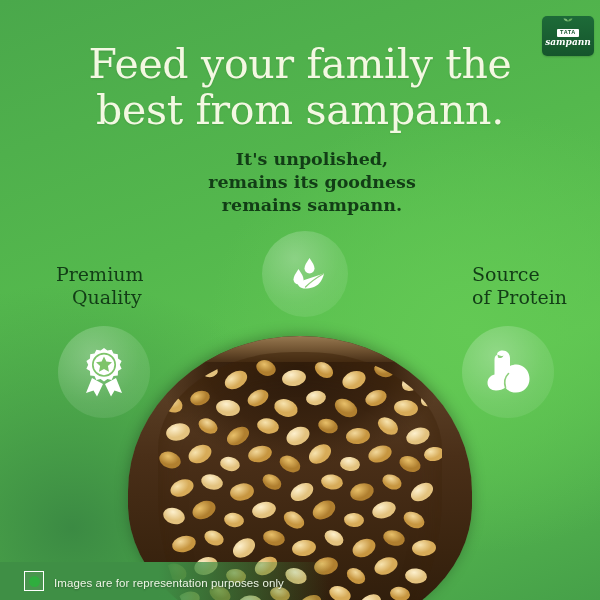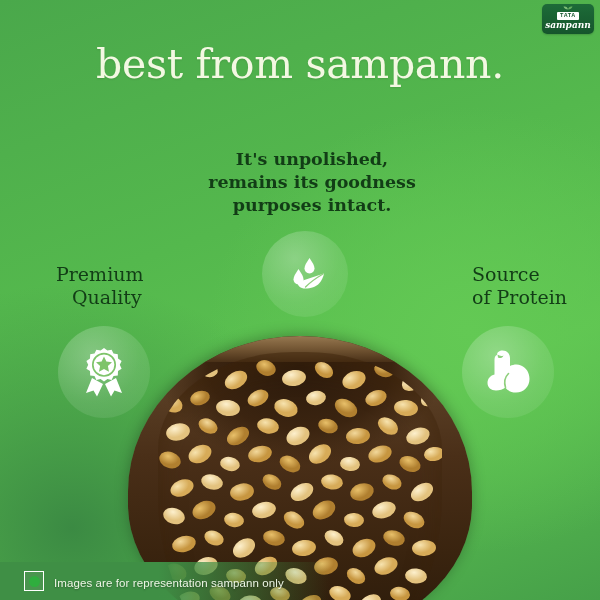"Feed your family the" span.l1 { html: none -> <span>Feed your family the</span> }
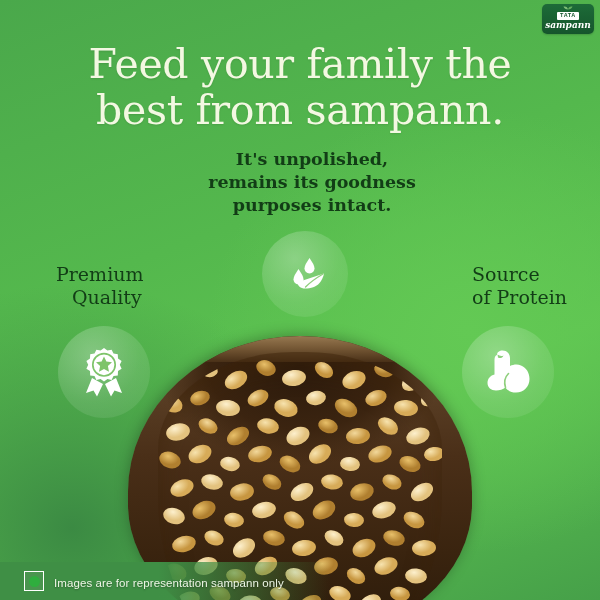"sampann" .logo { height: 30px -> 40px; top: 4px -> 16px }
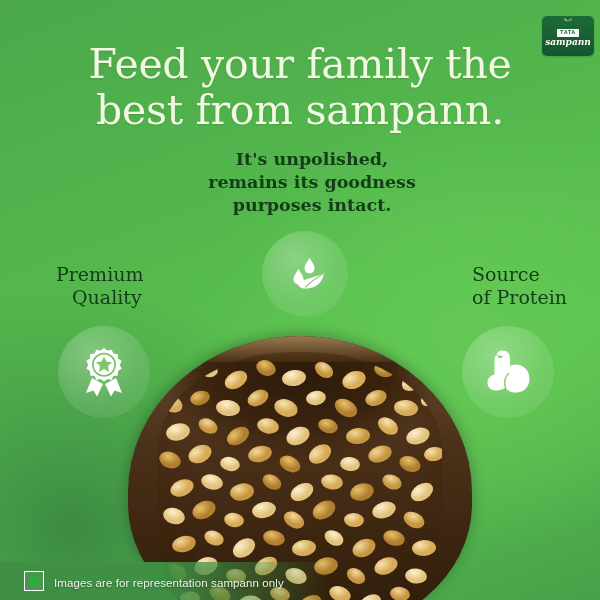"purposes intact." span { text: purposes intact -> remains sampann }
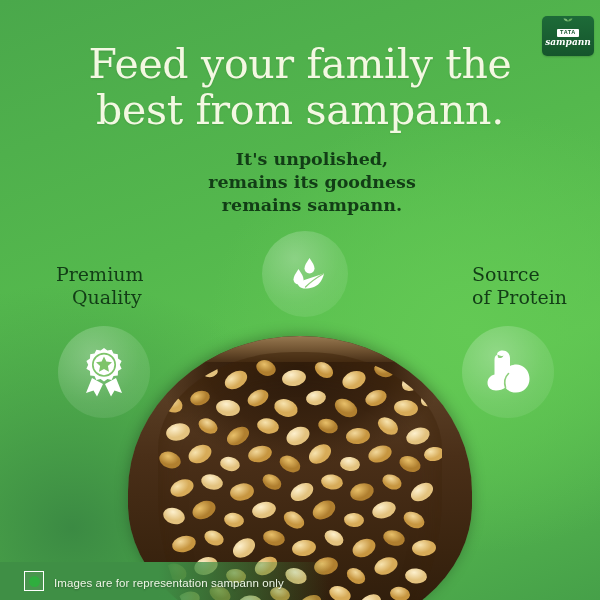"Images are for representation sampann" div.disclaimer { text: sampann -> purposes }
